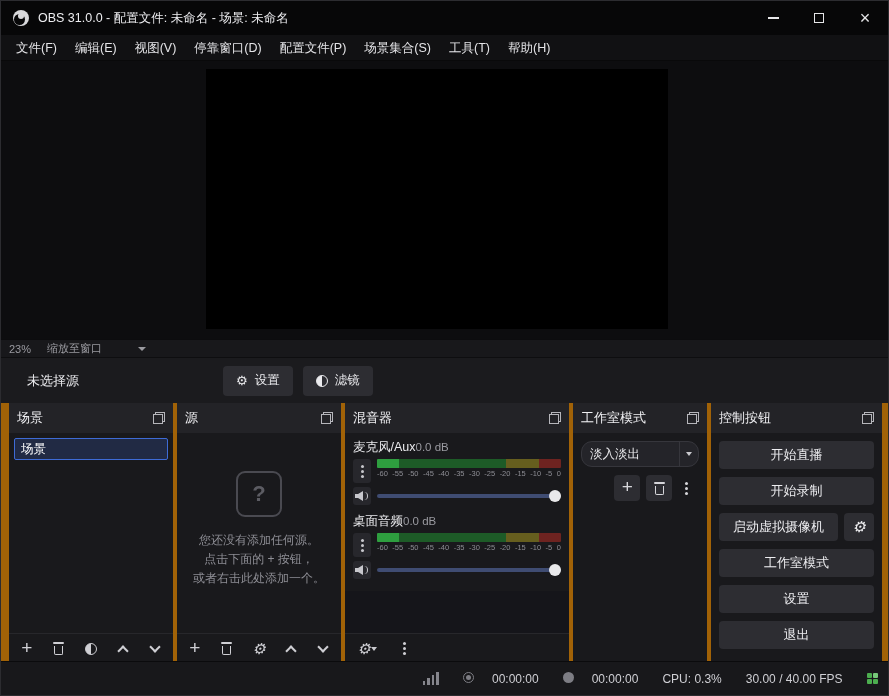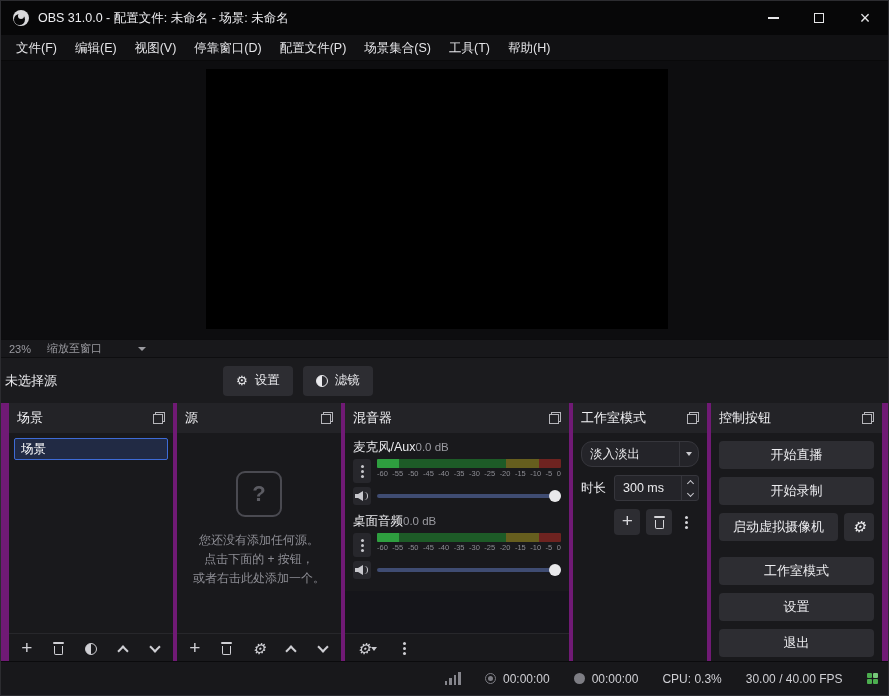"未选择源" .no-source { margin-left: 4px -> 26px }
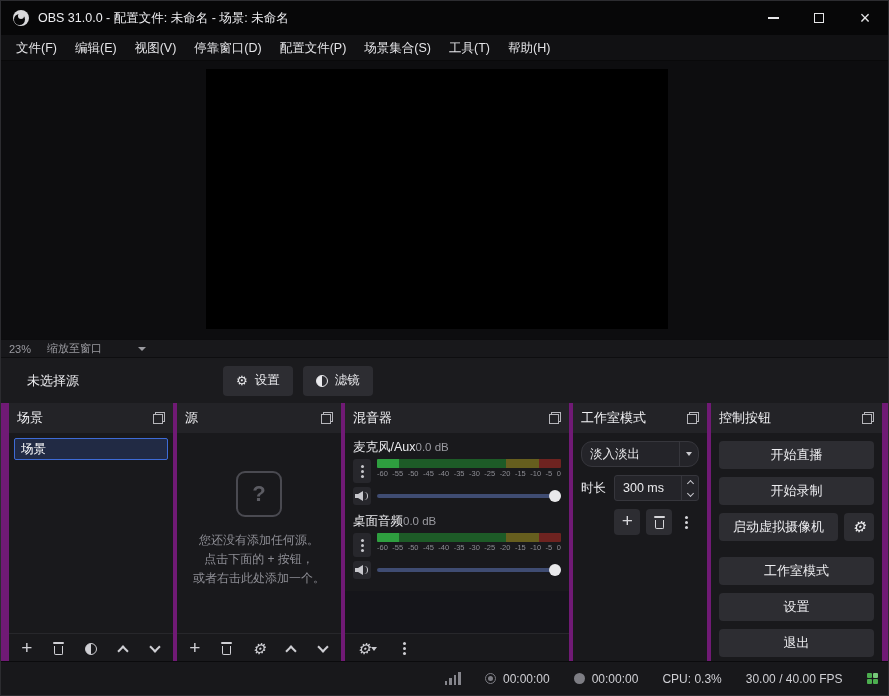"场景" .dock-area { background: #701a75 -> #a16207 }
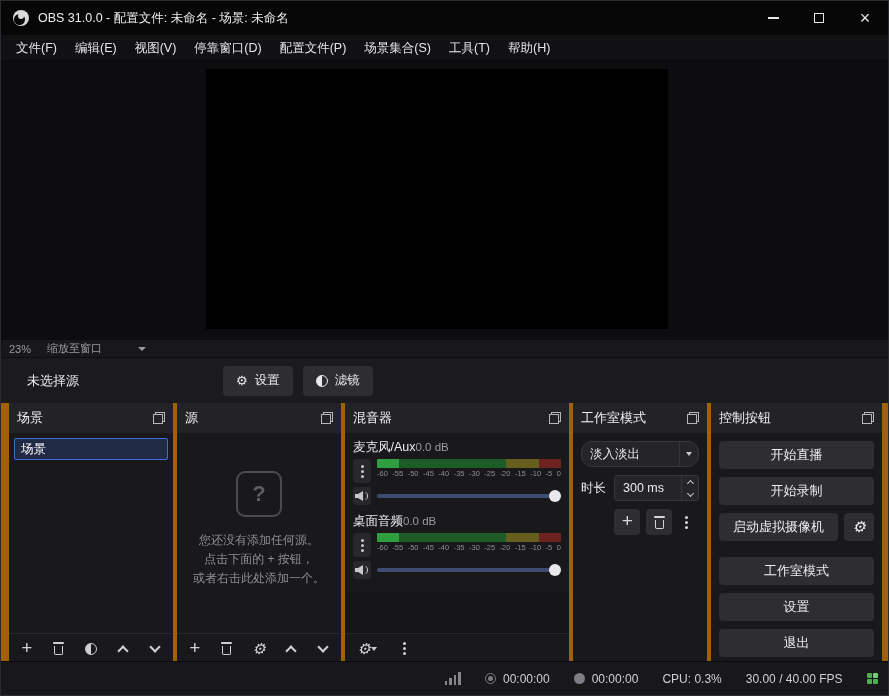"时长" div.trans-row { html: <div> <span>时长</span> <div> <span>300 ms</span> <span> <button> <i></i> </button> <button> <i></i> </button> </span> </div> </div> -> none }
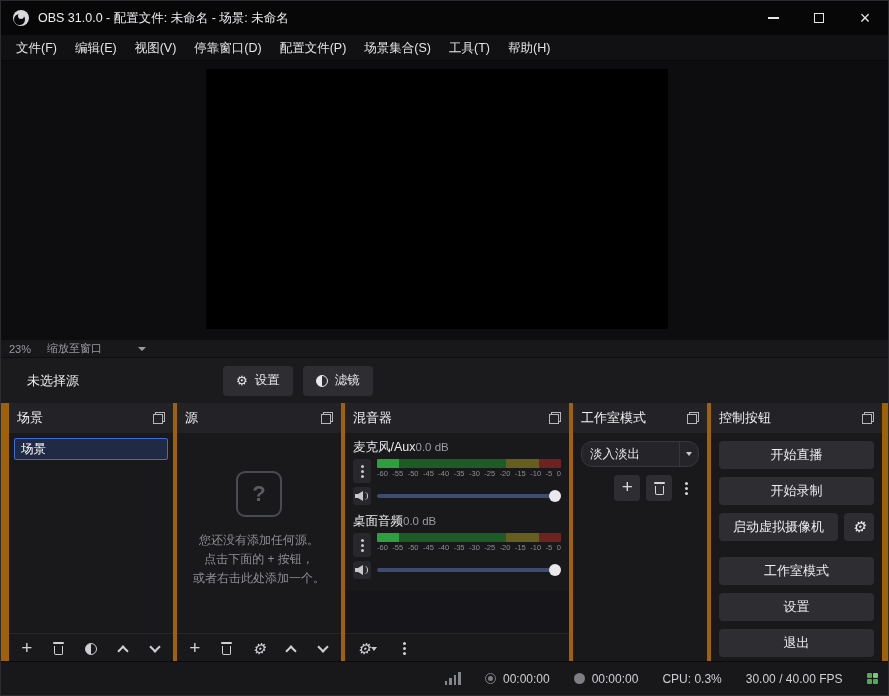"启动虚拟摄像机" .vc-row .ctl-btn { margin-bottom: 8px -> 0 }
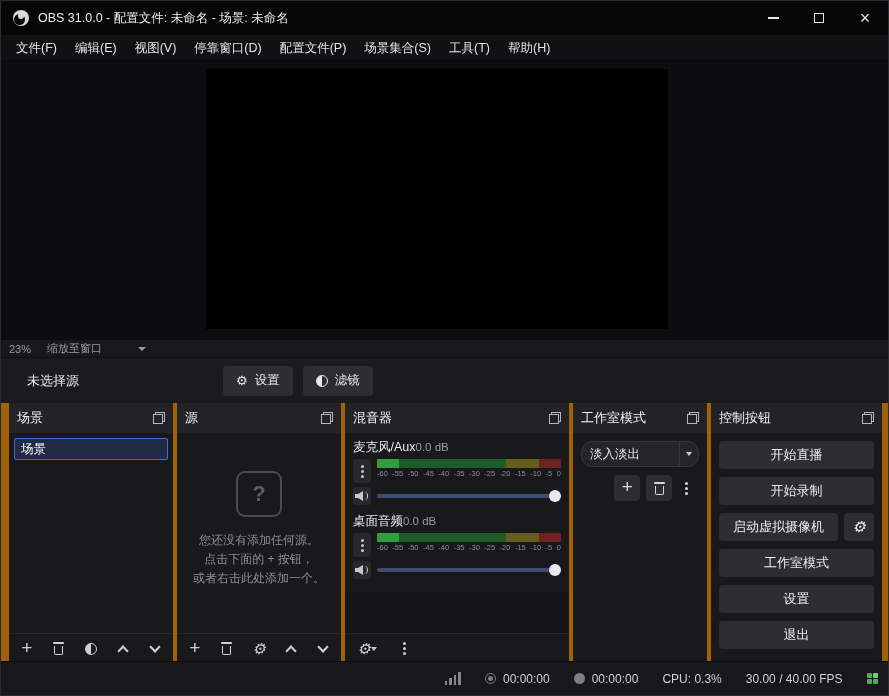"00:00:00" .stat-group { align-items: center -> none; gap: 7px -> 18px }
